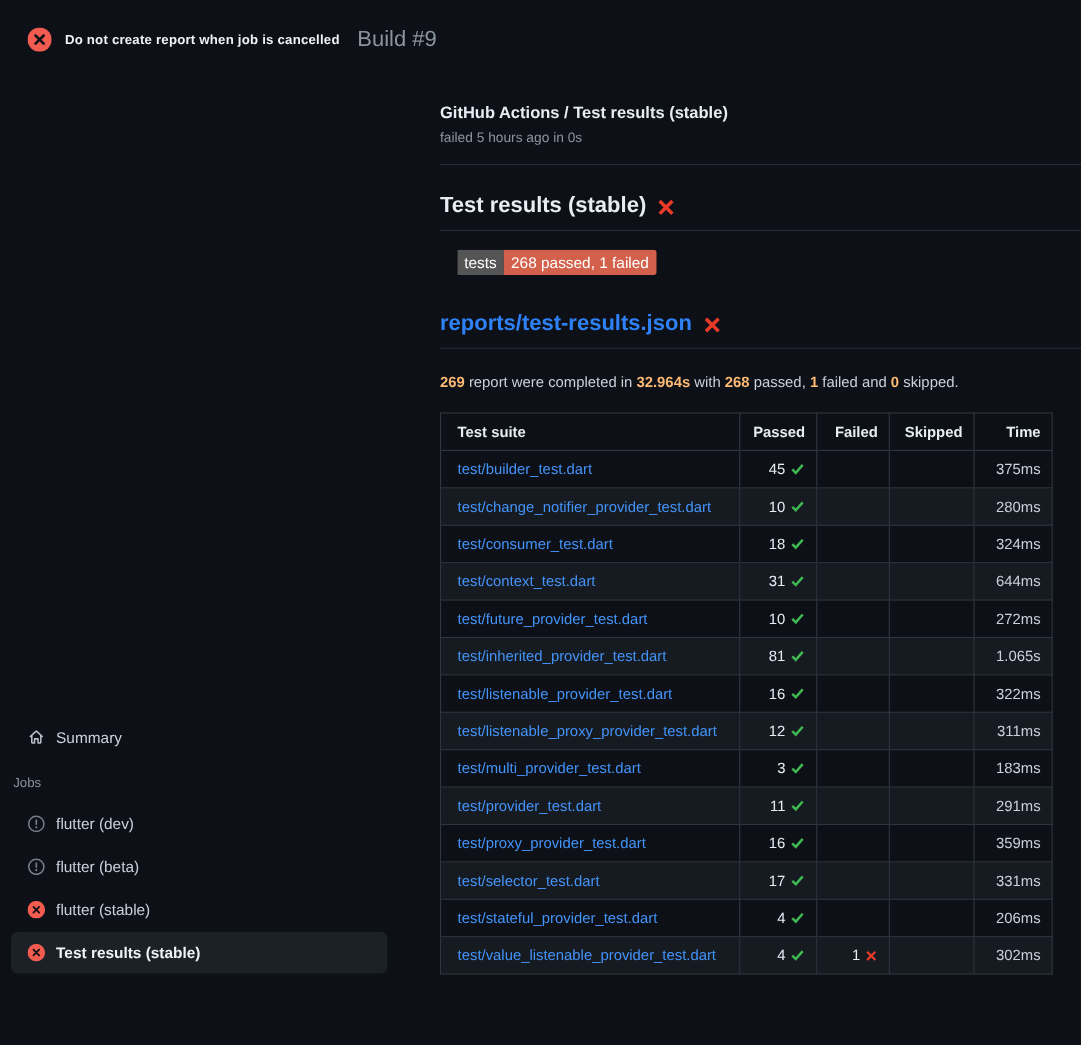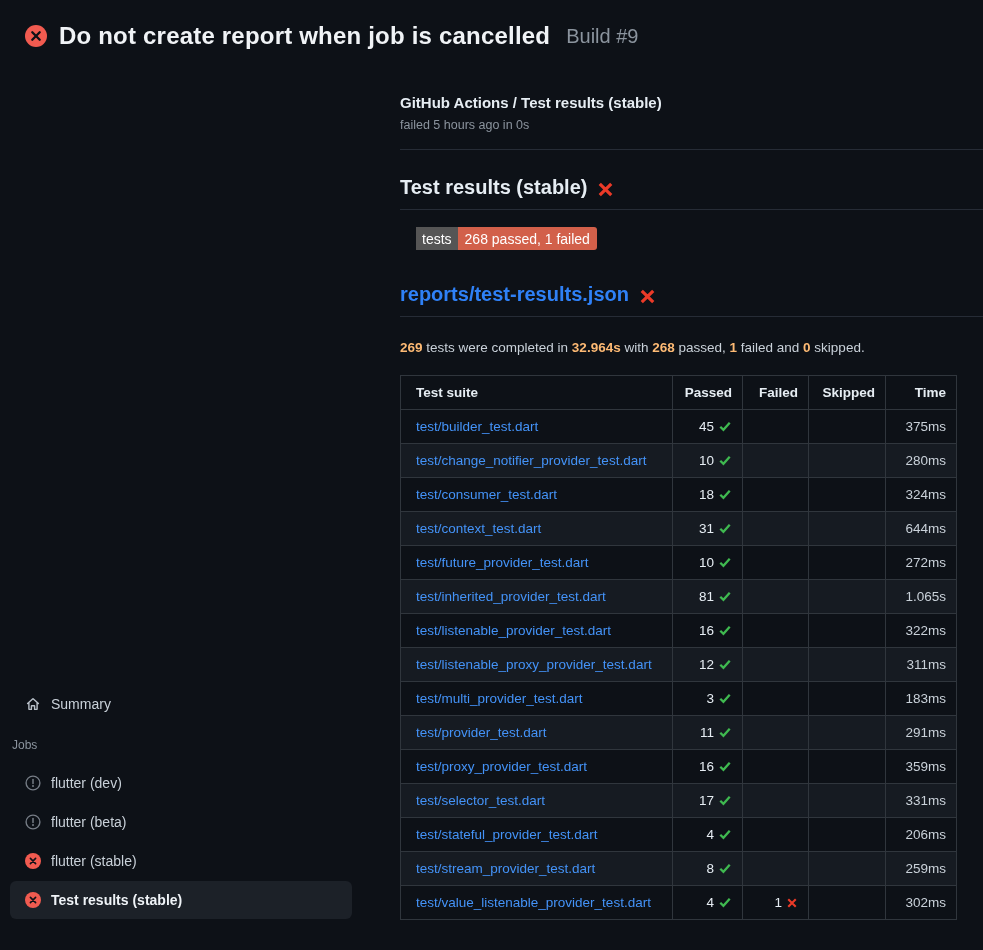"Do not create report when" .run-title { font-size: 24px -> 12px }
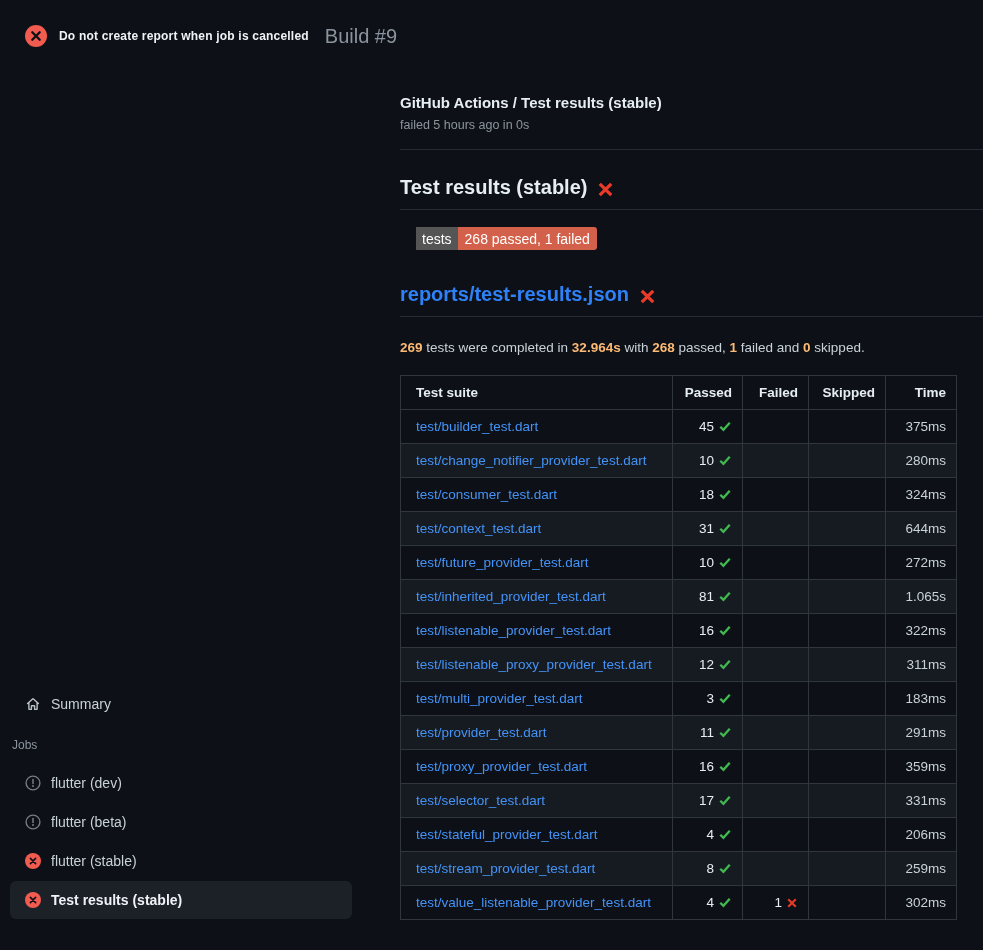"tests were completed in" span { text: tests -> report }
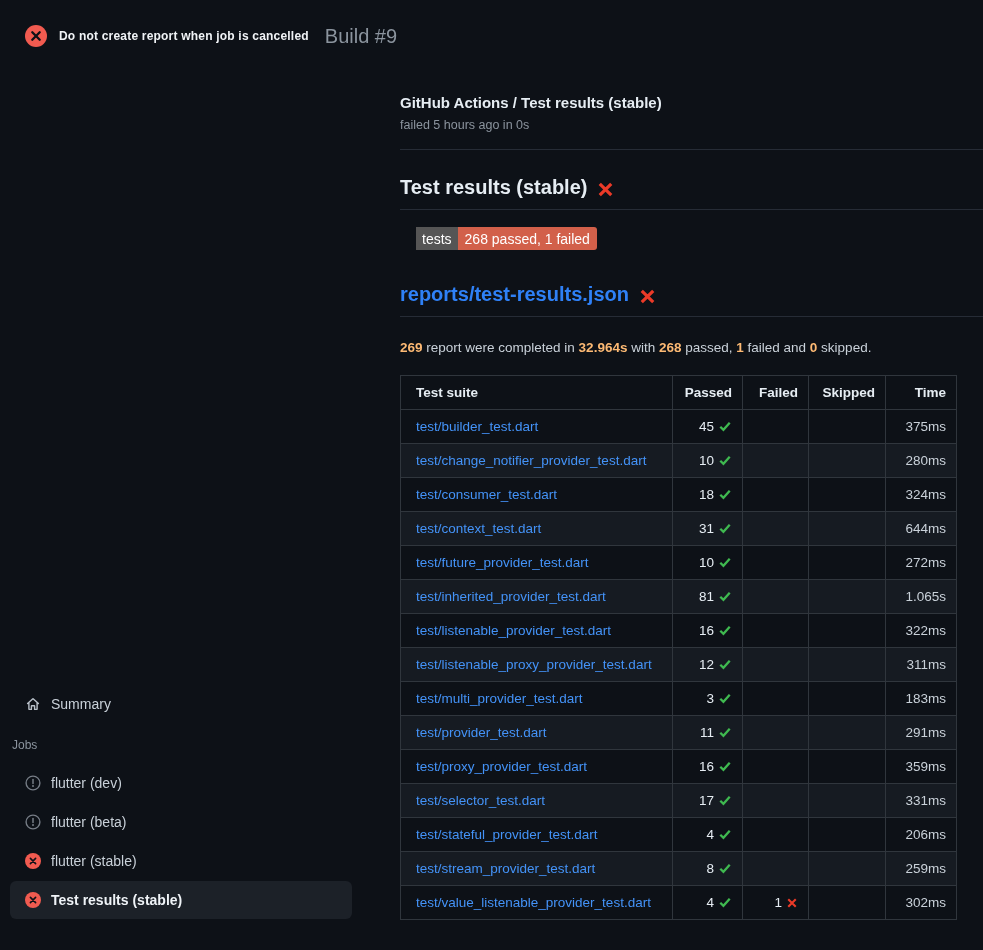"test/stream_provider_test.dart" tr { html: <tr> <td><a>test/stream_provider_test.dart</a></td> <td><span>8</span><span><svg> <path></path> </svg></span></td> <td></td> <td></td> <td>259ms</td> </tr> -> none }
